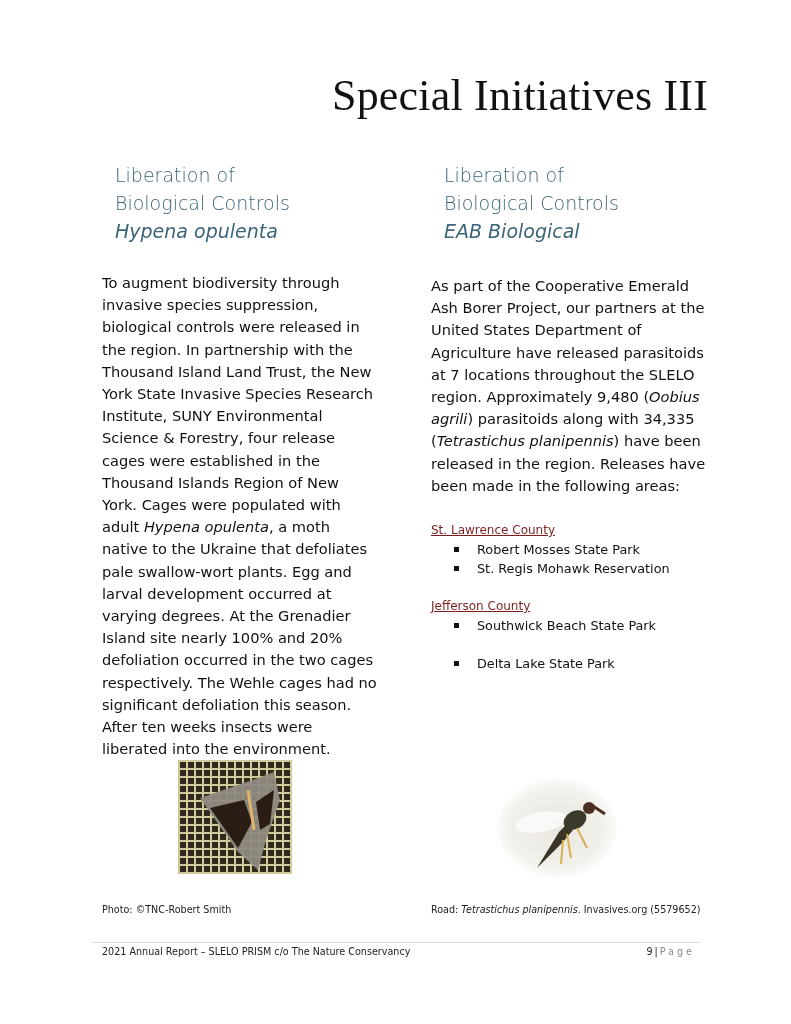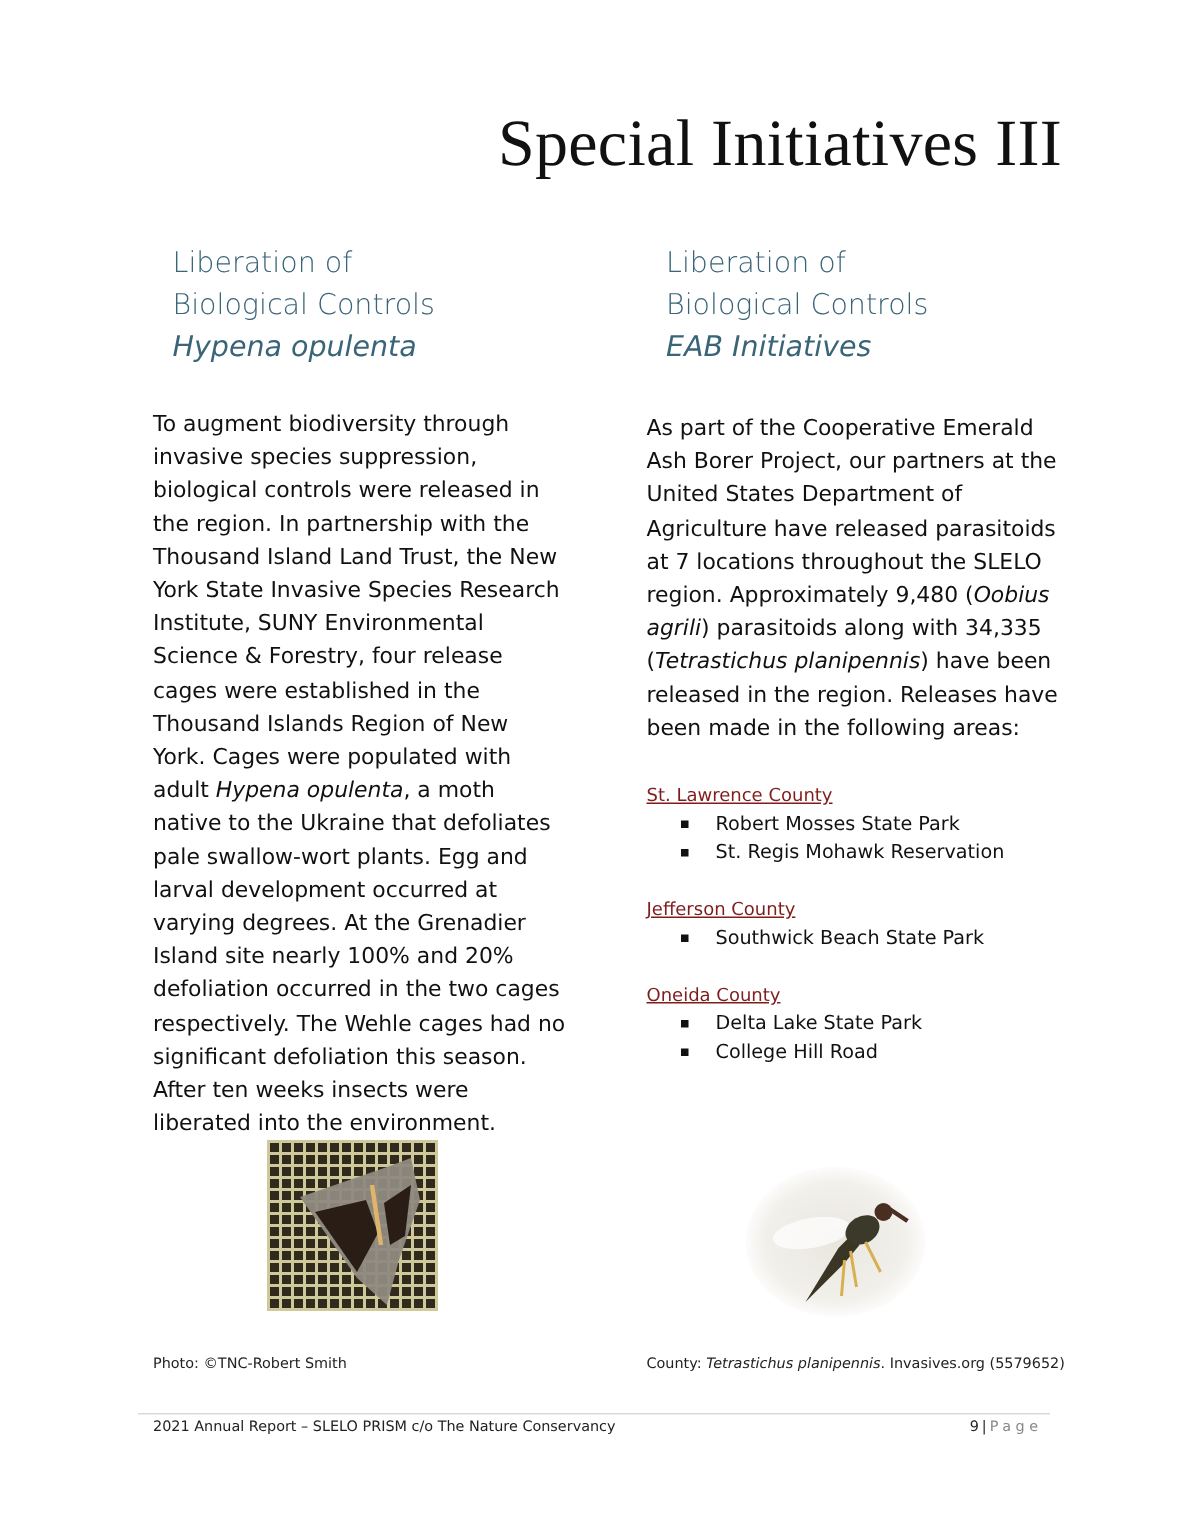"EAB Initiatives" span.it { text: Initiatives -> Biological }
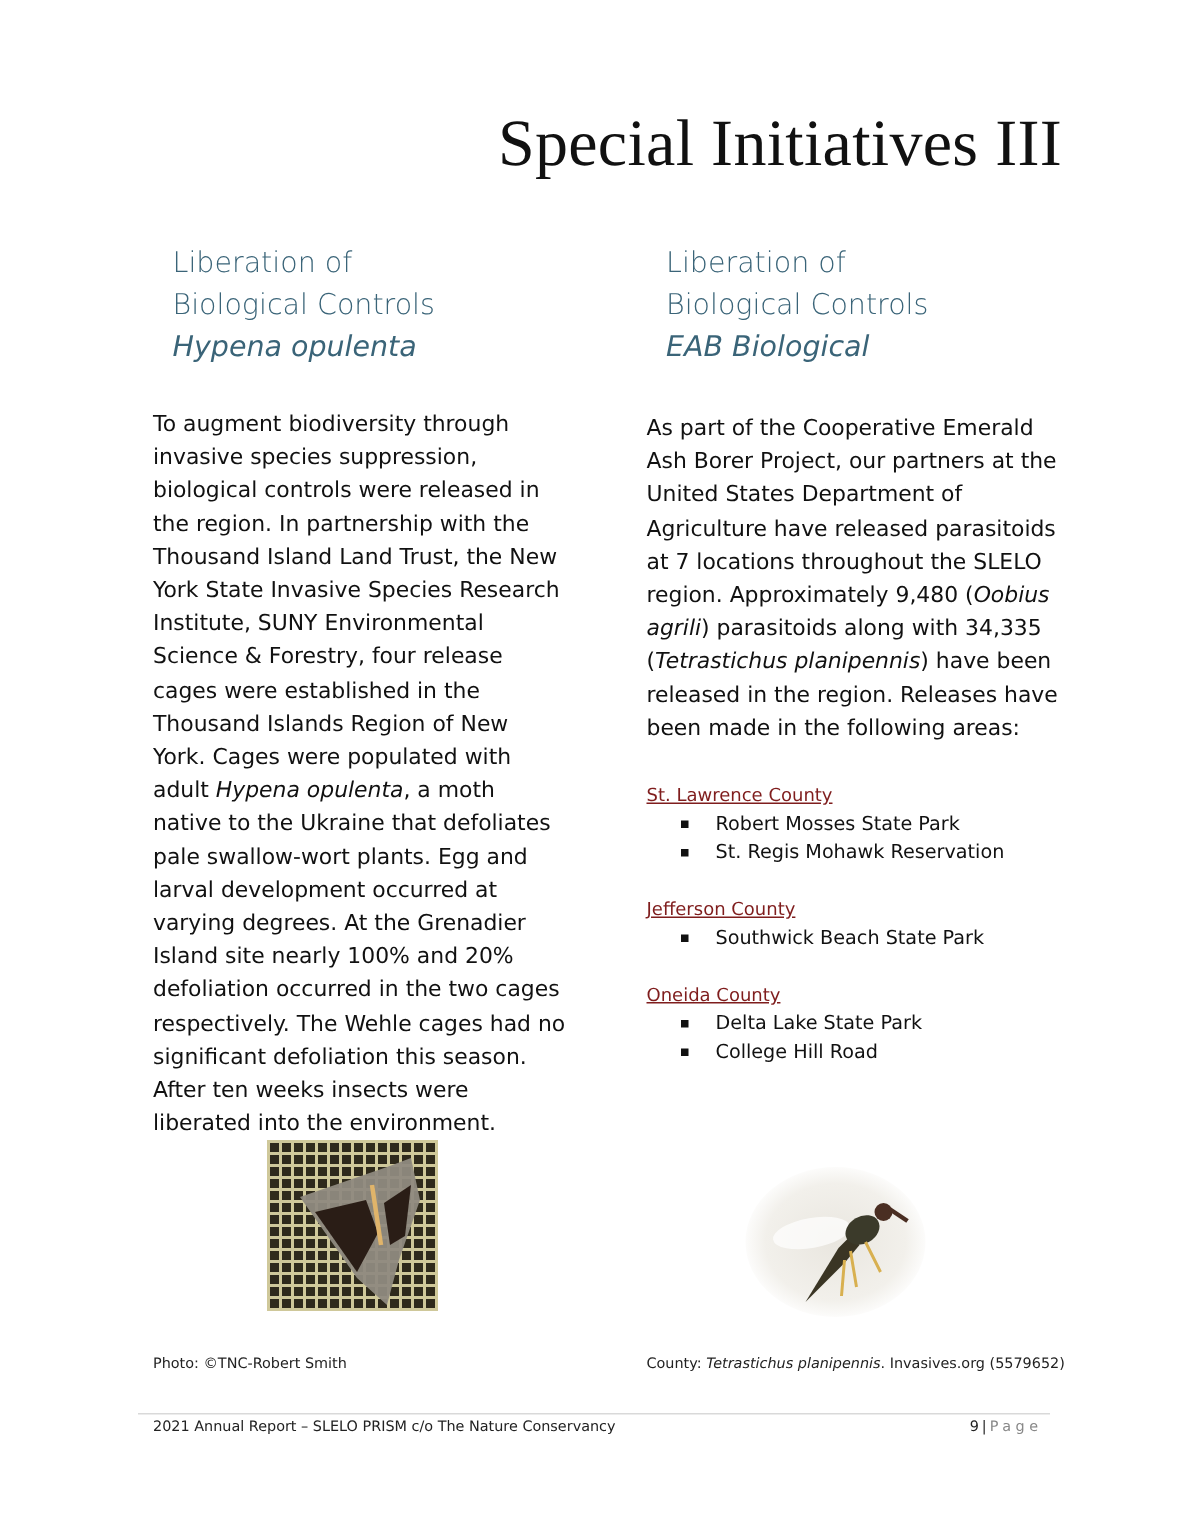"Oneida County" div.county { html: <div>Oneida County</div> -> none }
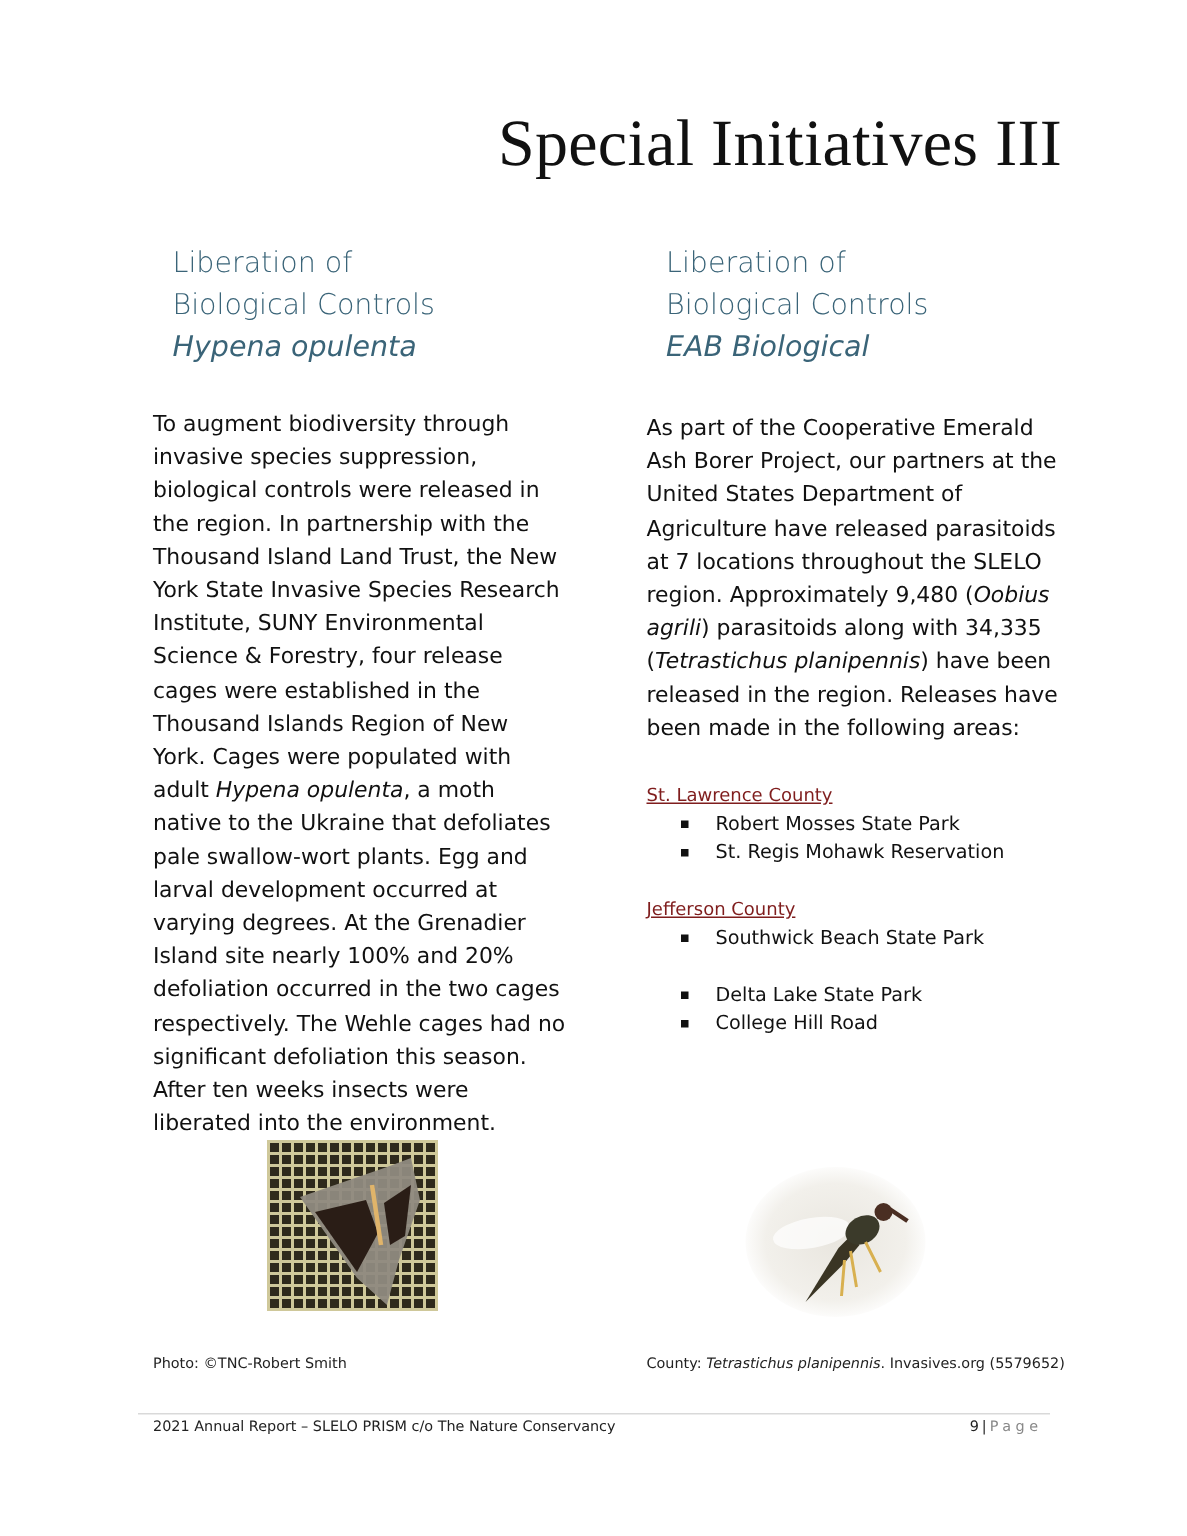"College Hill Road" li { html: <li><span></span><span>College Hill Road</span></li> -> none }
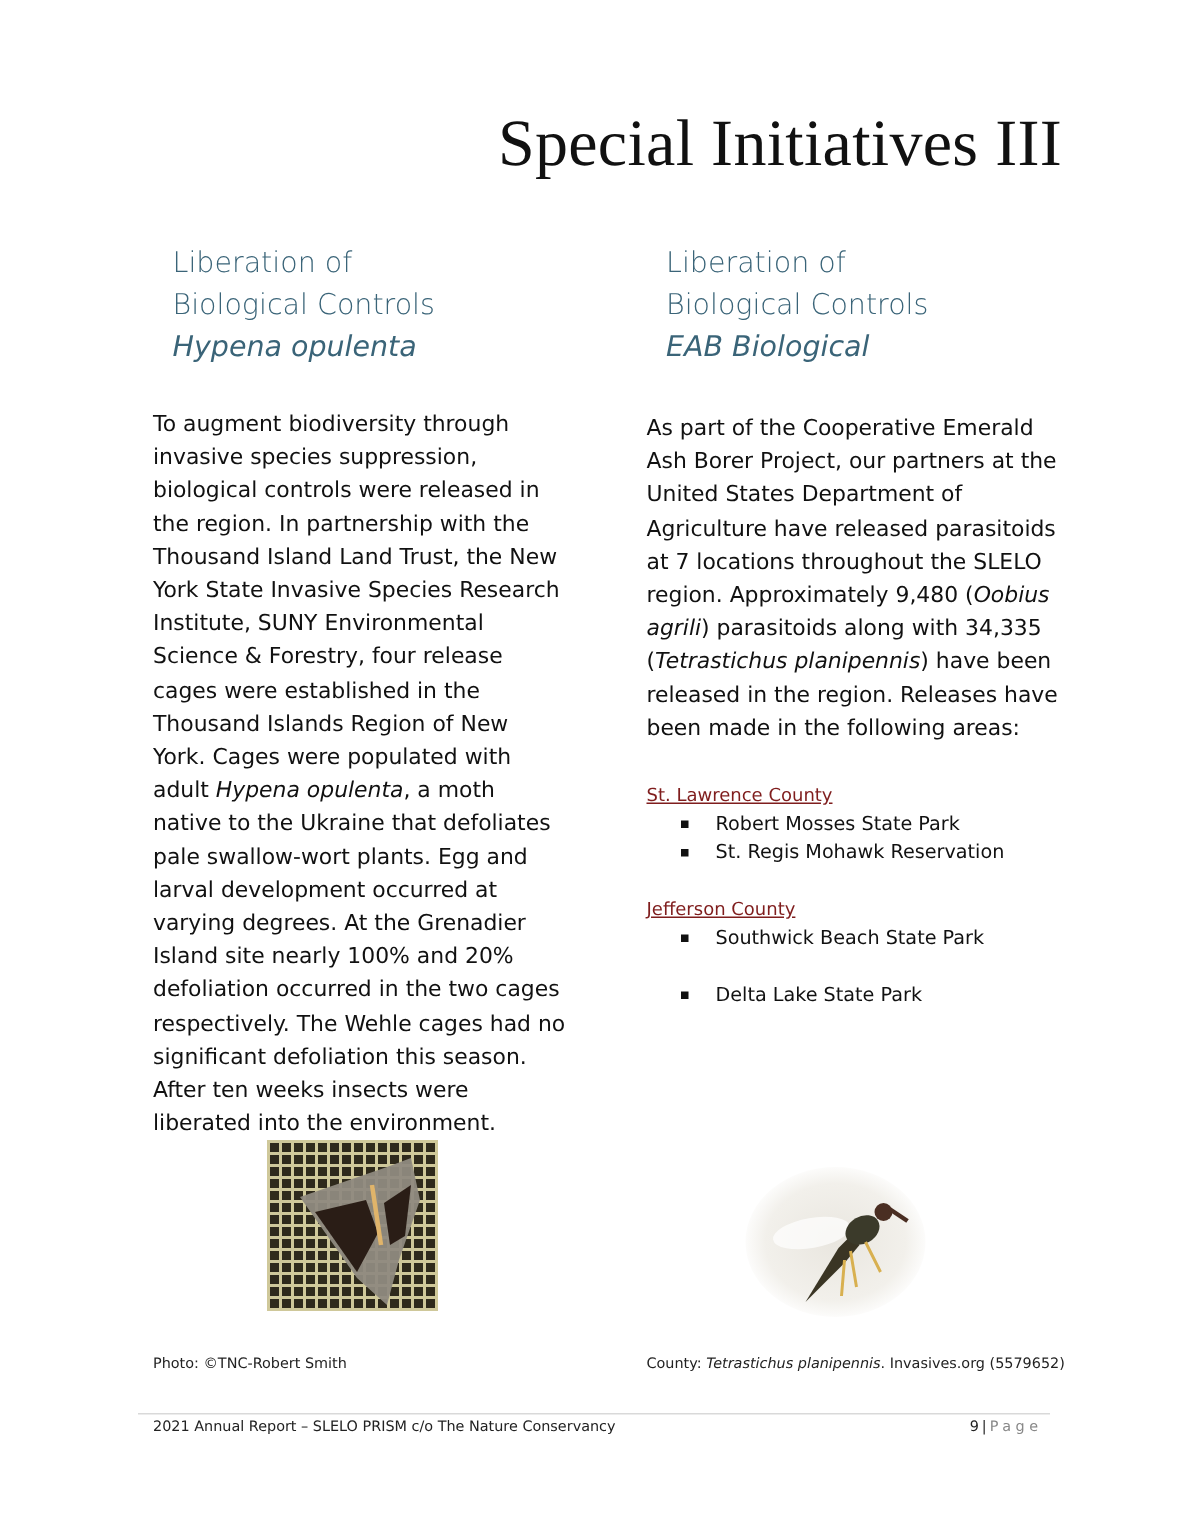"County:" span { text: County -> Road }
